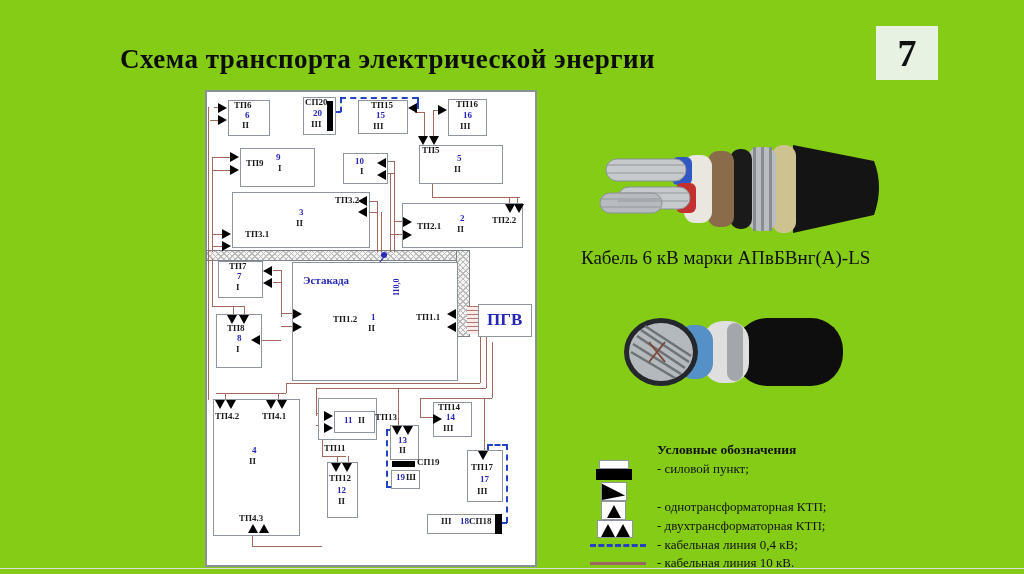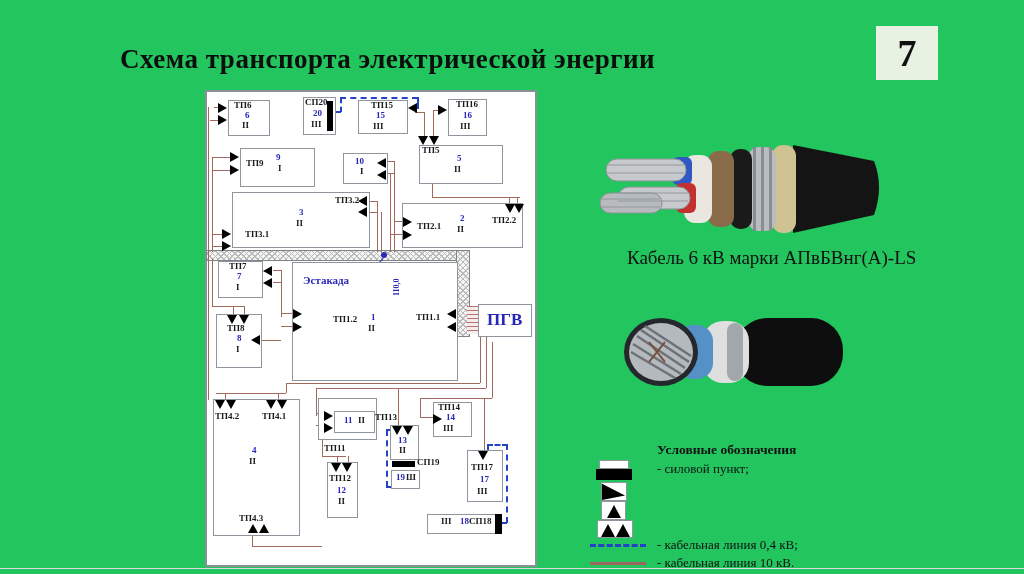"Схема транспорта электрической энергии" #stage { background: #22c55e -> #84cc16 }
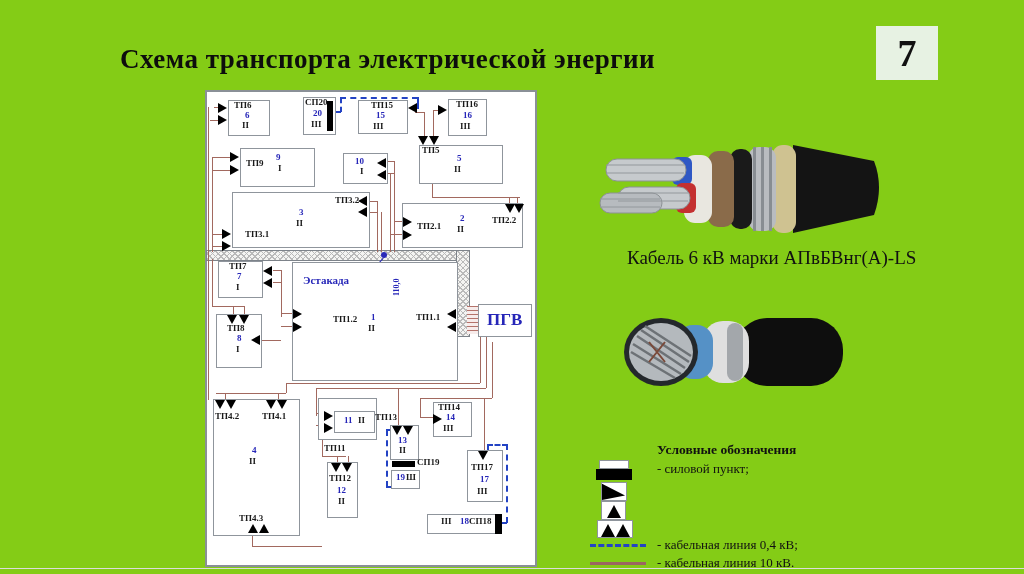"Кабель 6 кВ марки АПвБВнг(А)-LS" .caption { margin-left: 46px -> none }
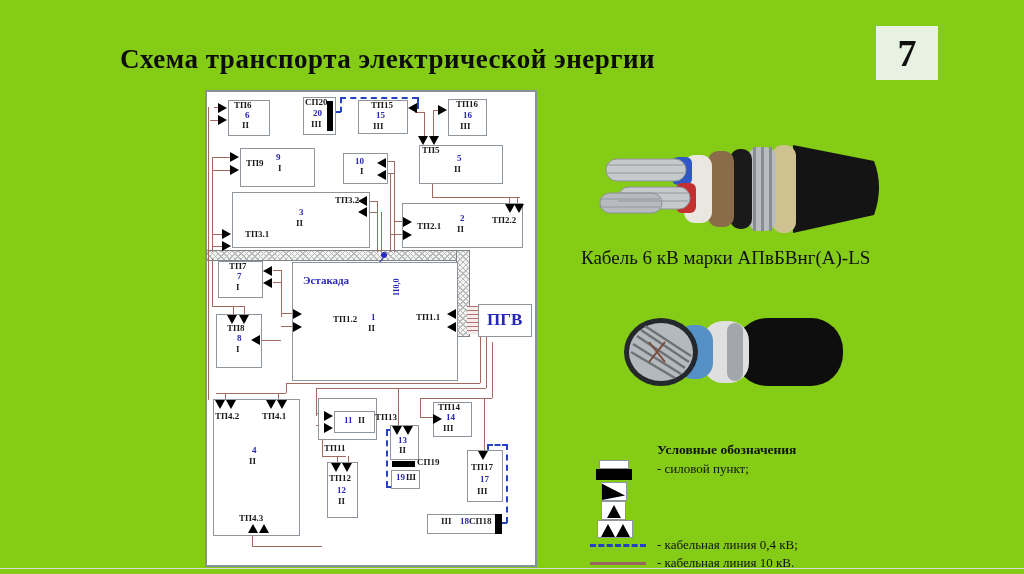"- однотрансформаторная КТП;" div.abs { html: none -> <div>- однотрансформаторная КТП;</div> }
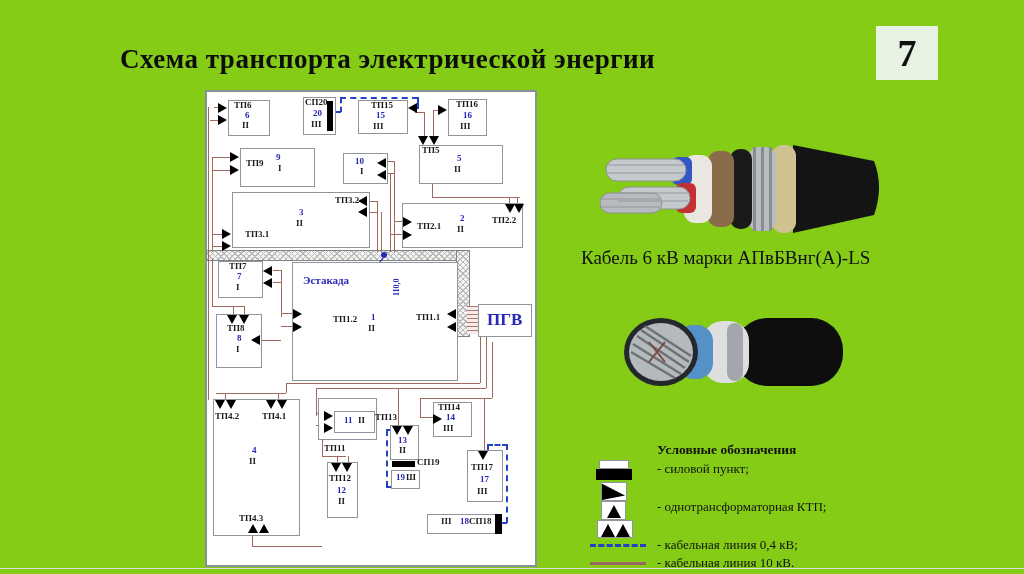"- двухтрансформаторная КТП;" div.abs { html: none -> <div>- двухтрансформаторная КТП;</div> }
